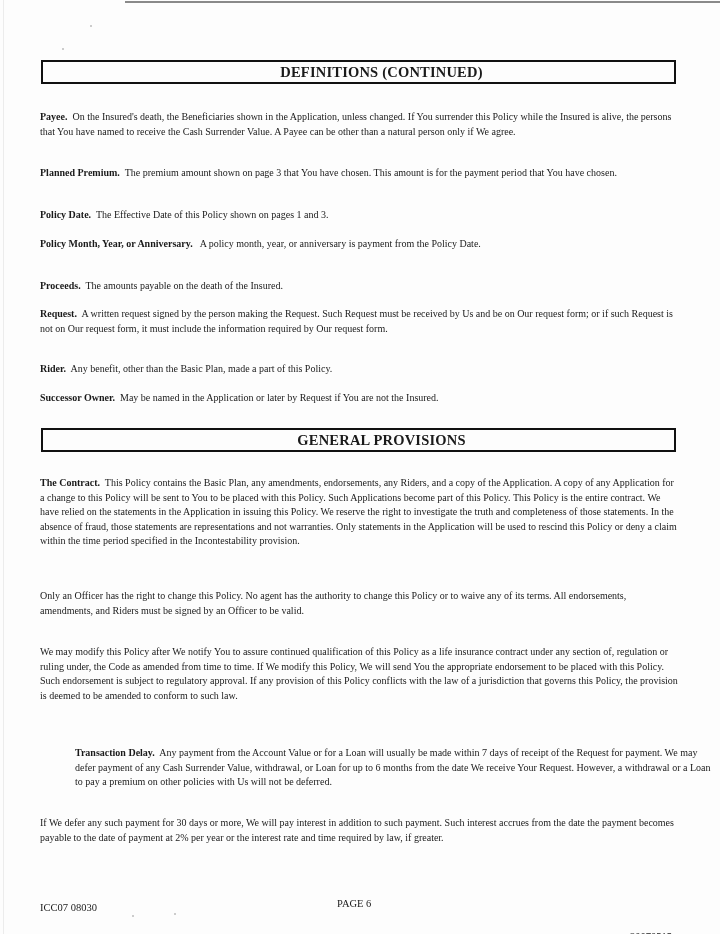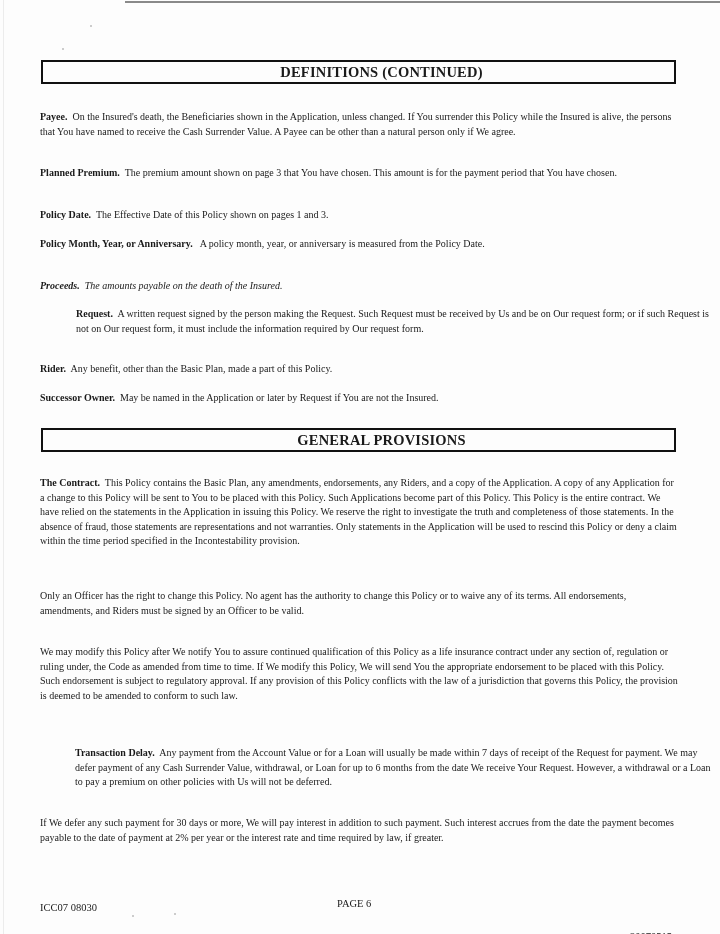"A policy month, year, or" span { text: measured -> payment }
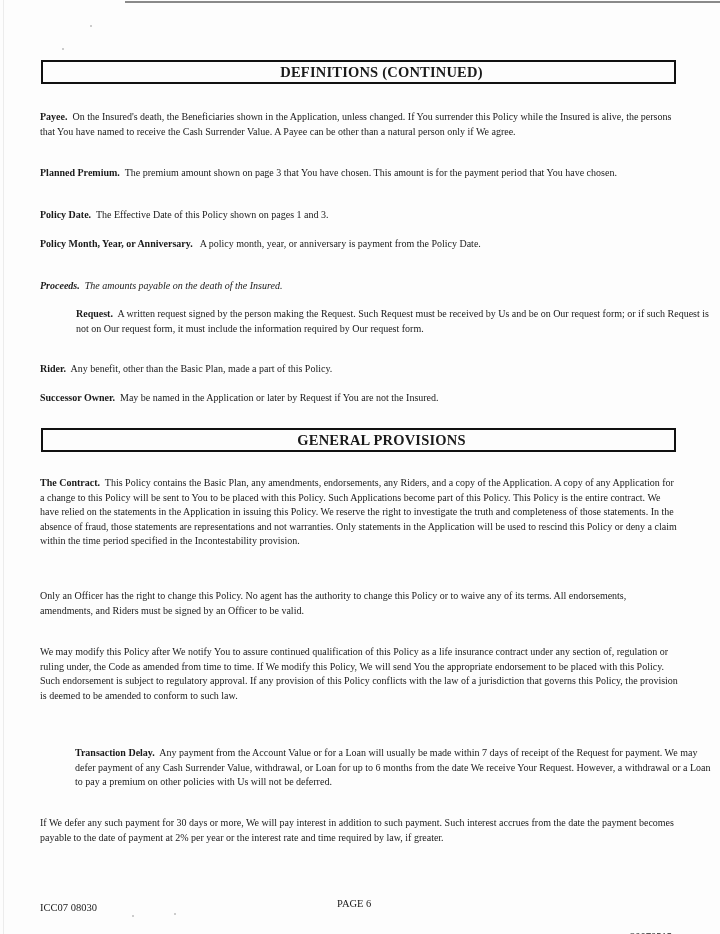"Proceeds. The amounts payable on" div.para { font-style: italic -> none }
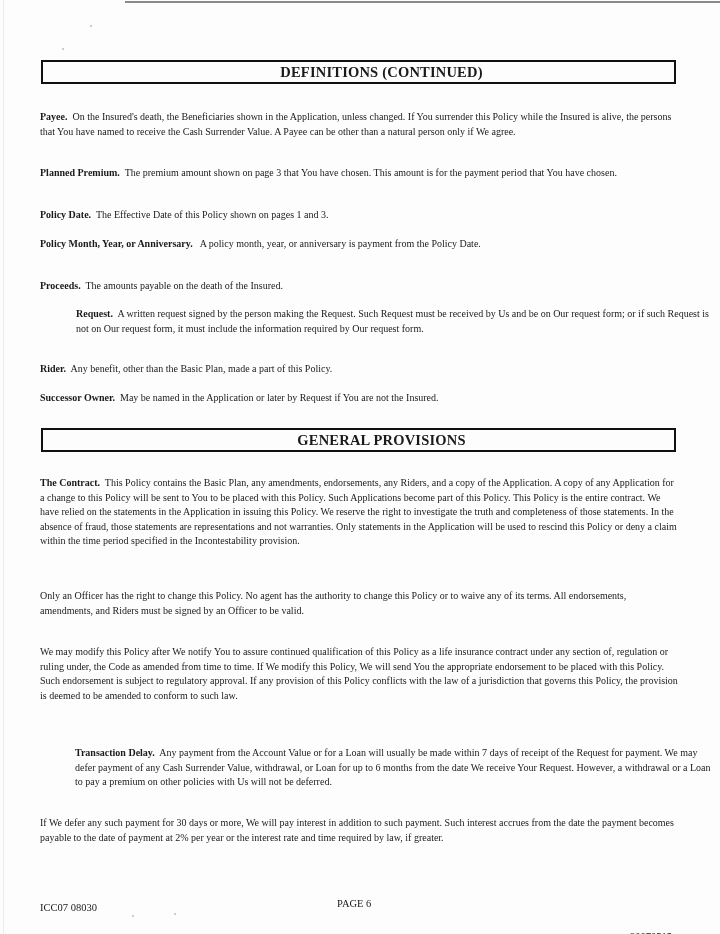"Request. A written request signed" div.para { margin-left: 36px -> none }
